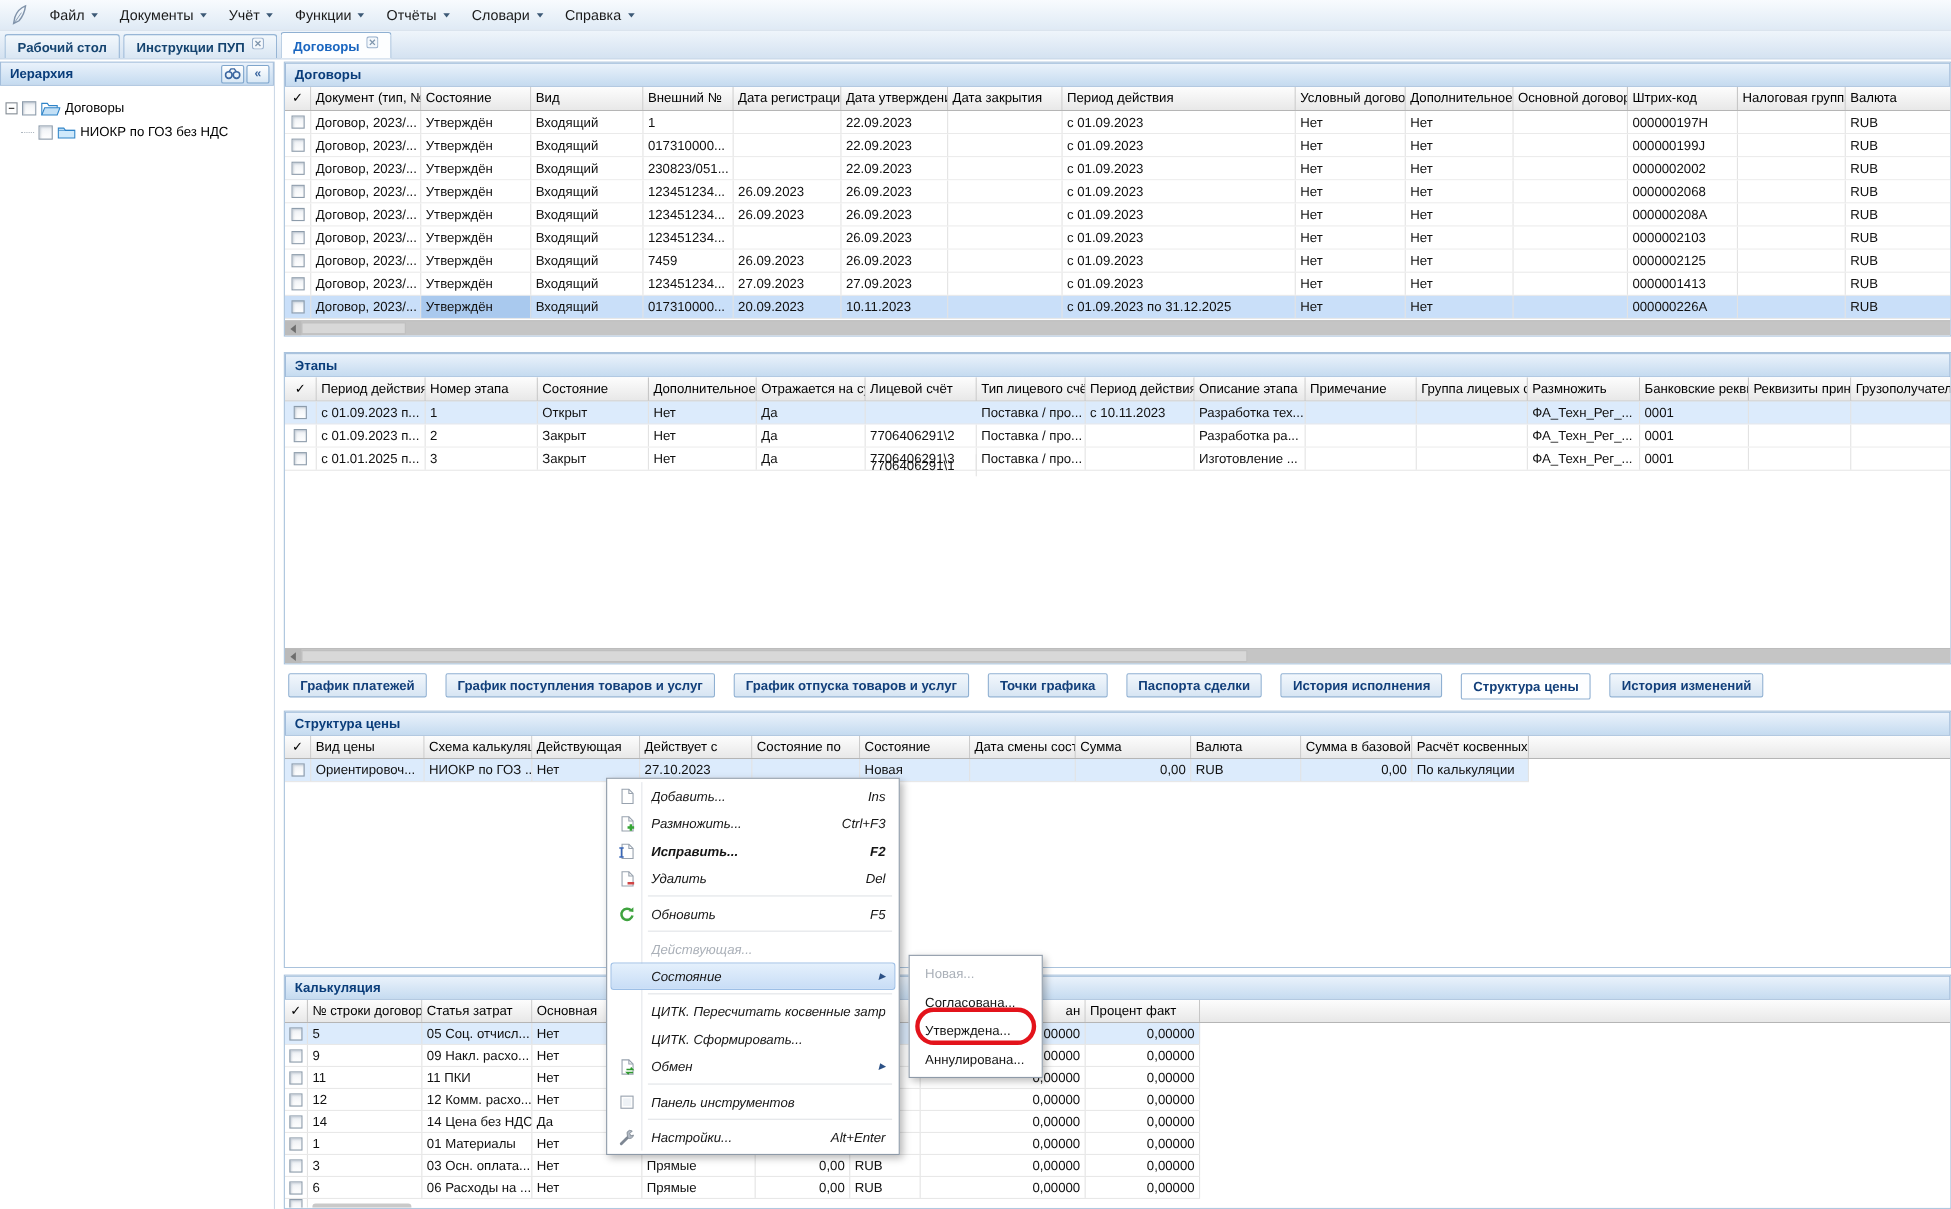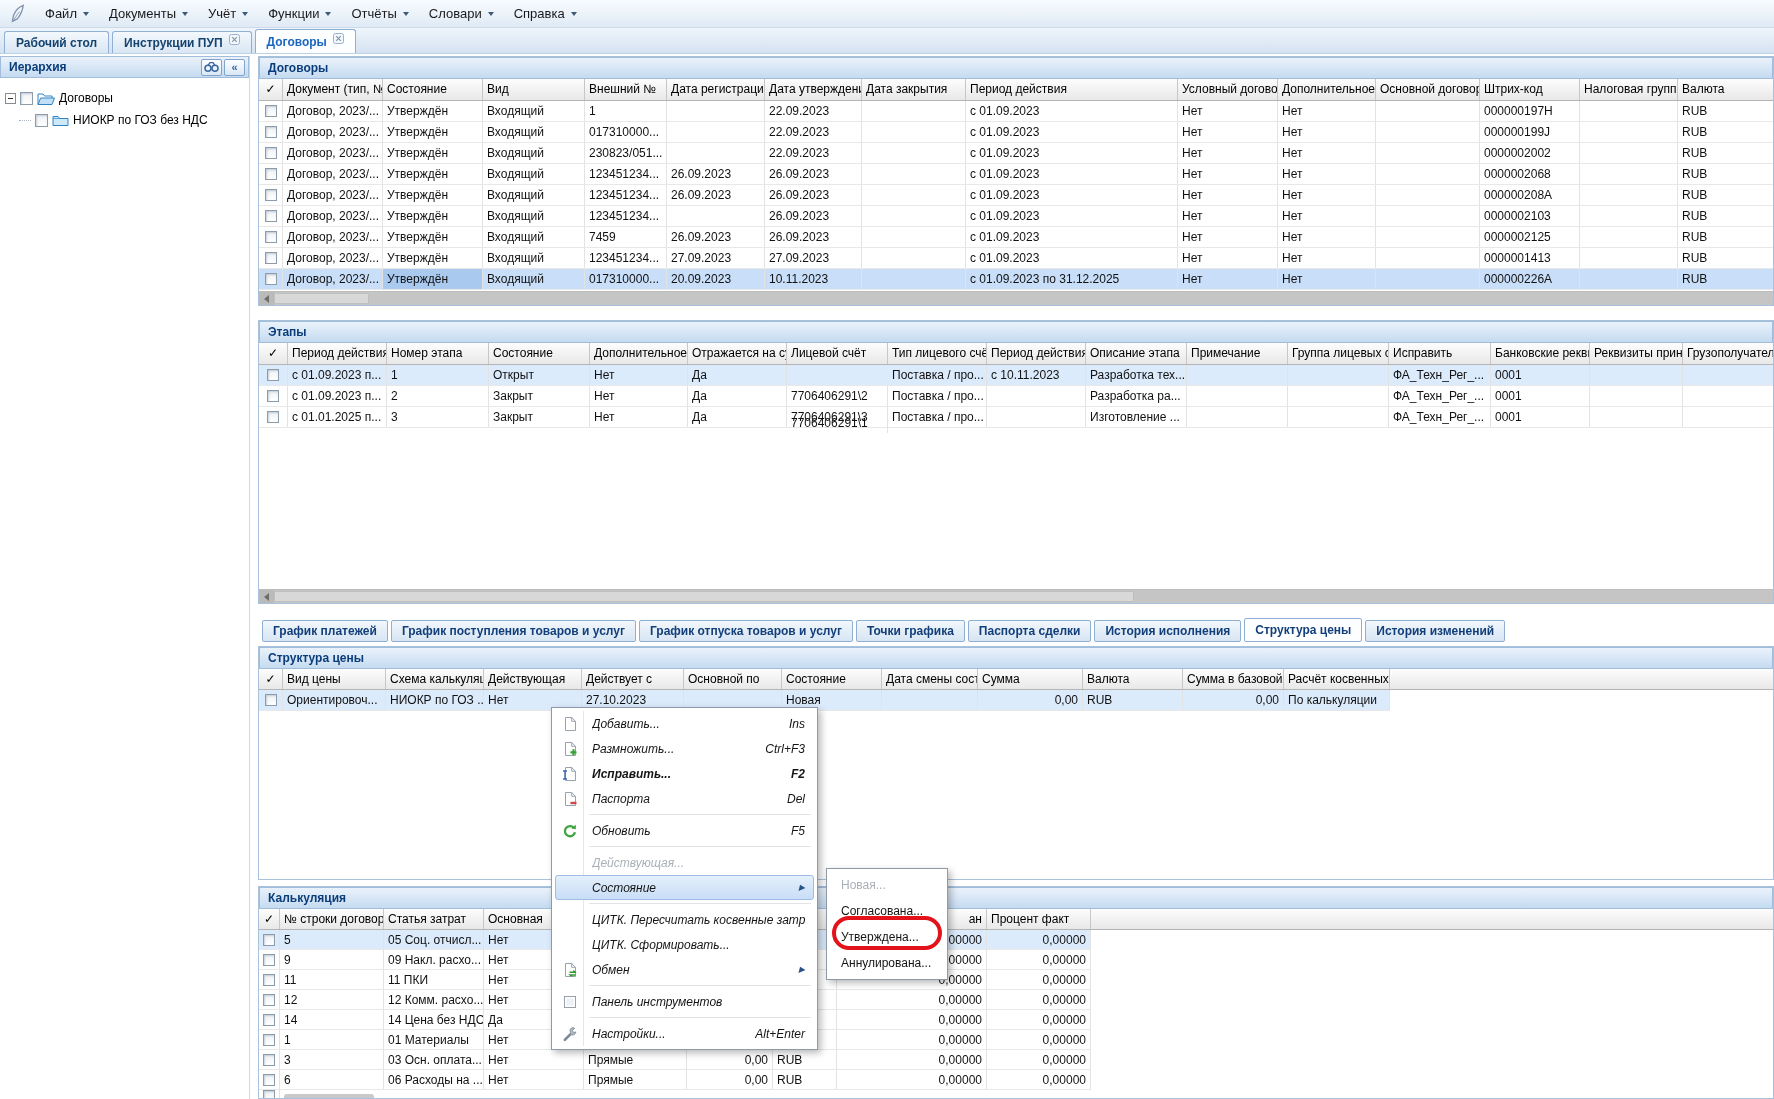"Исправить" div.th { text: Исправить -> Размножить }
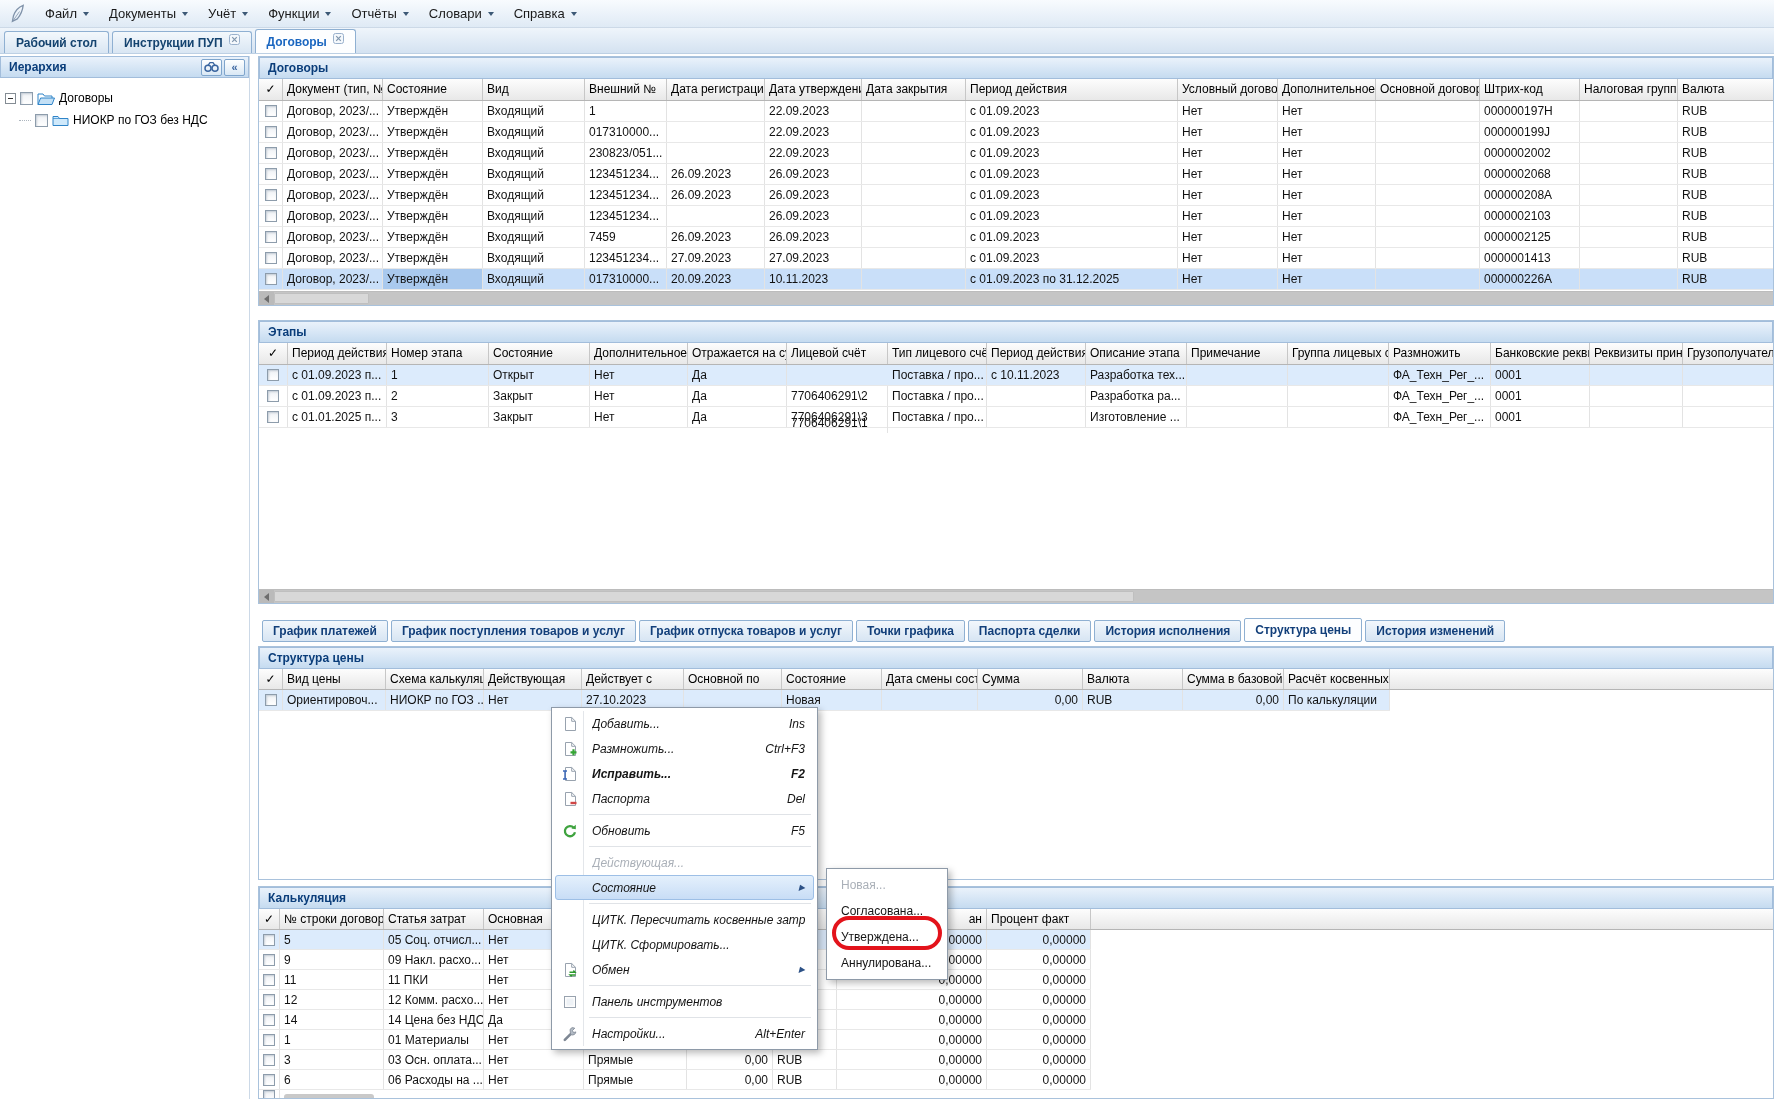"График платежей" .subtabs { align-items: flex-end -> flex-start; gap: 3px -> 17px }
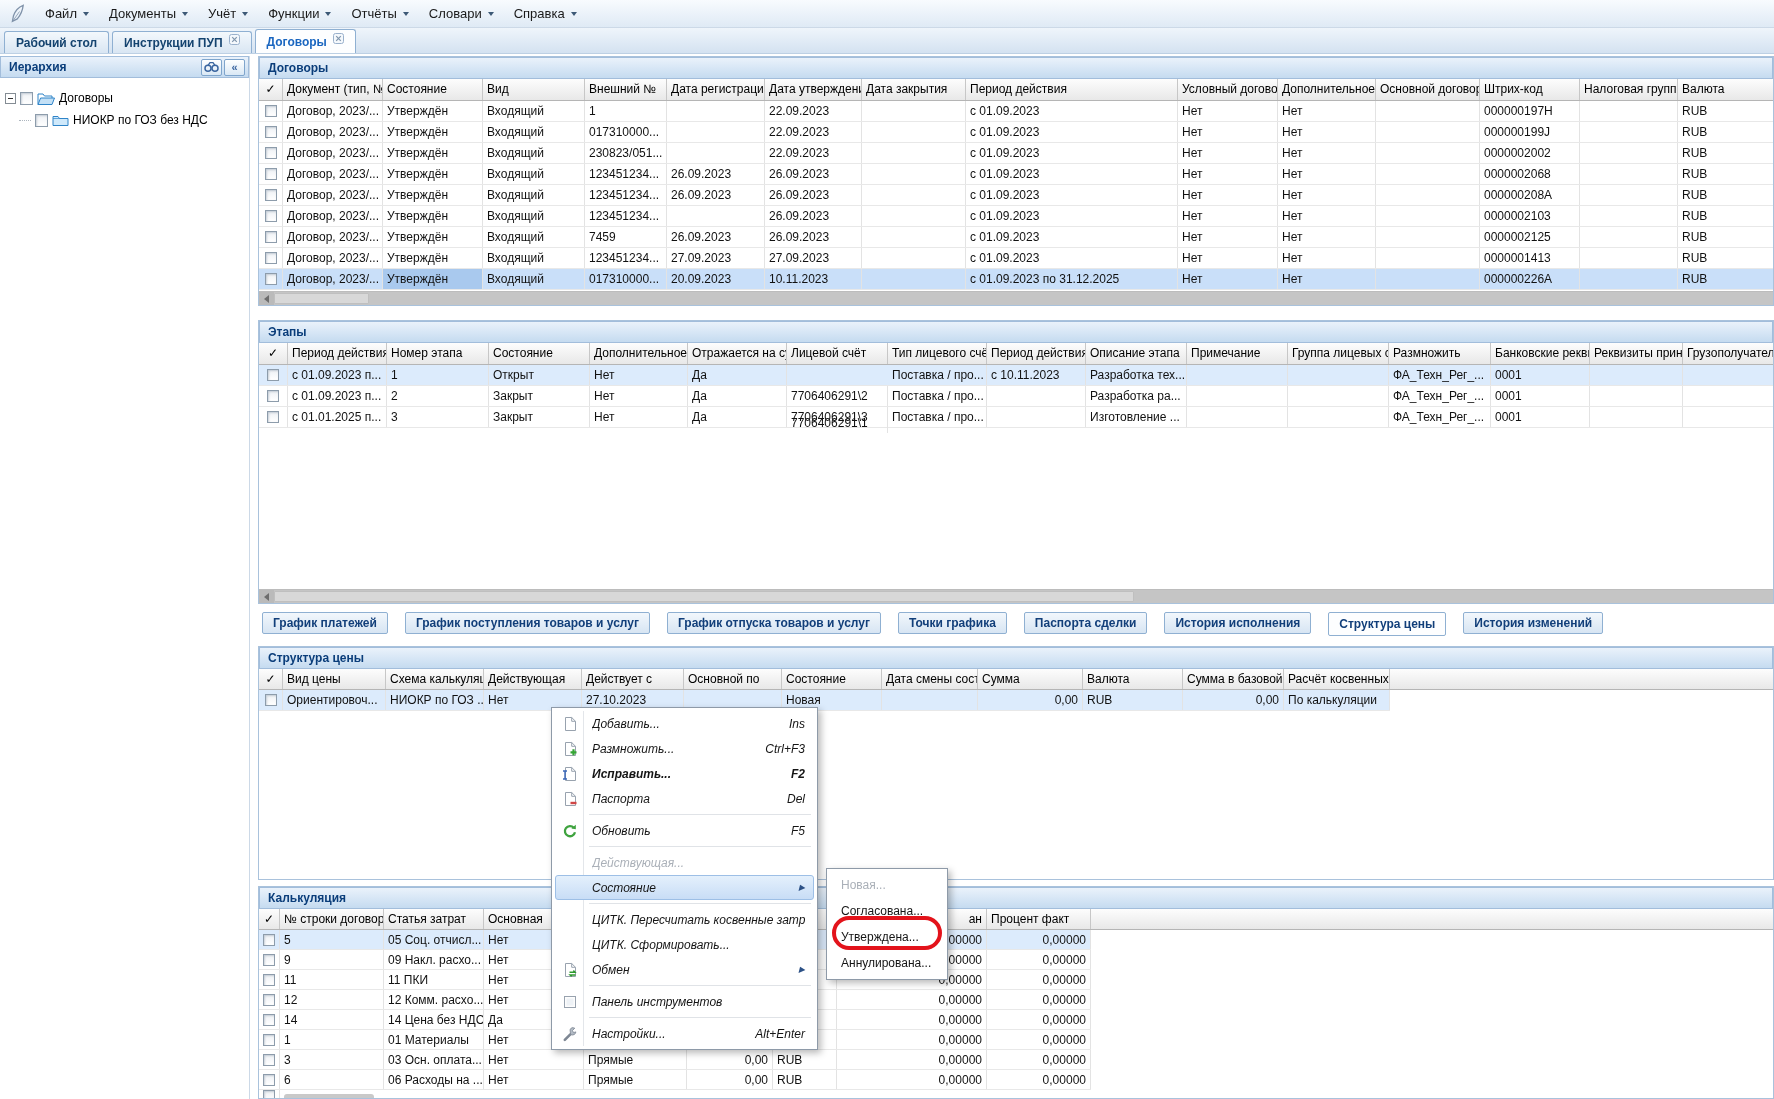"Основной по" div.th { text: Основной -> Состояние }
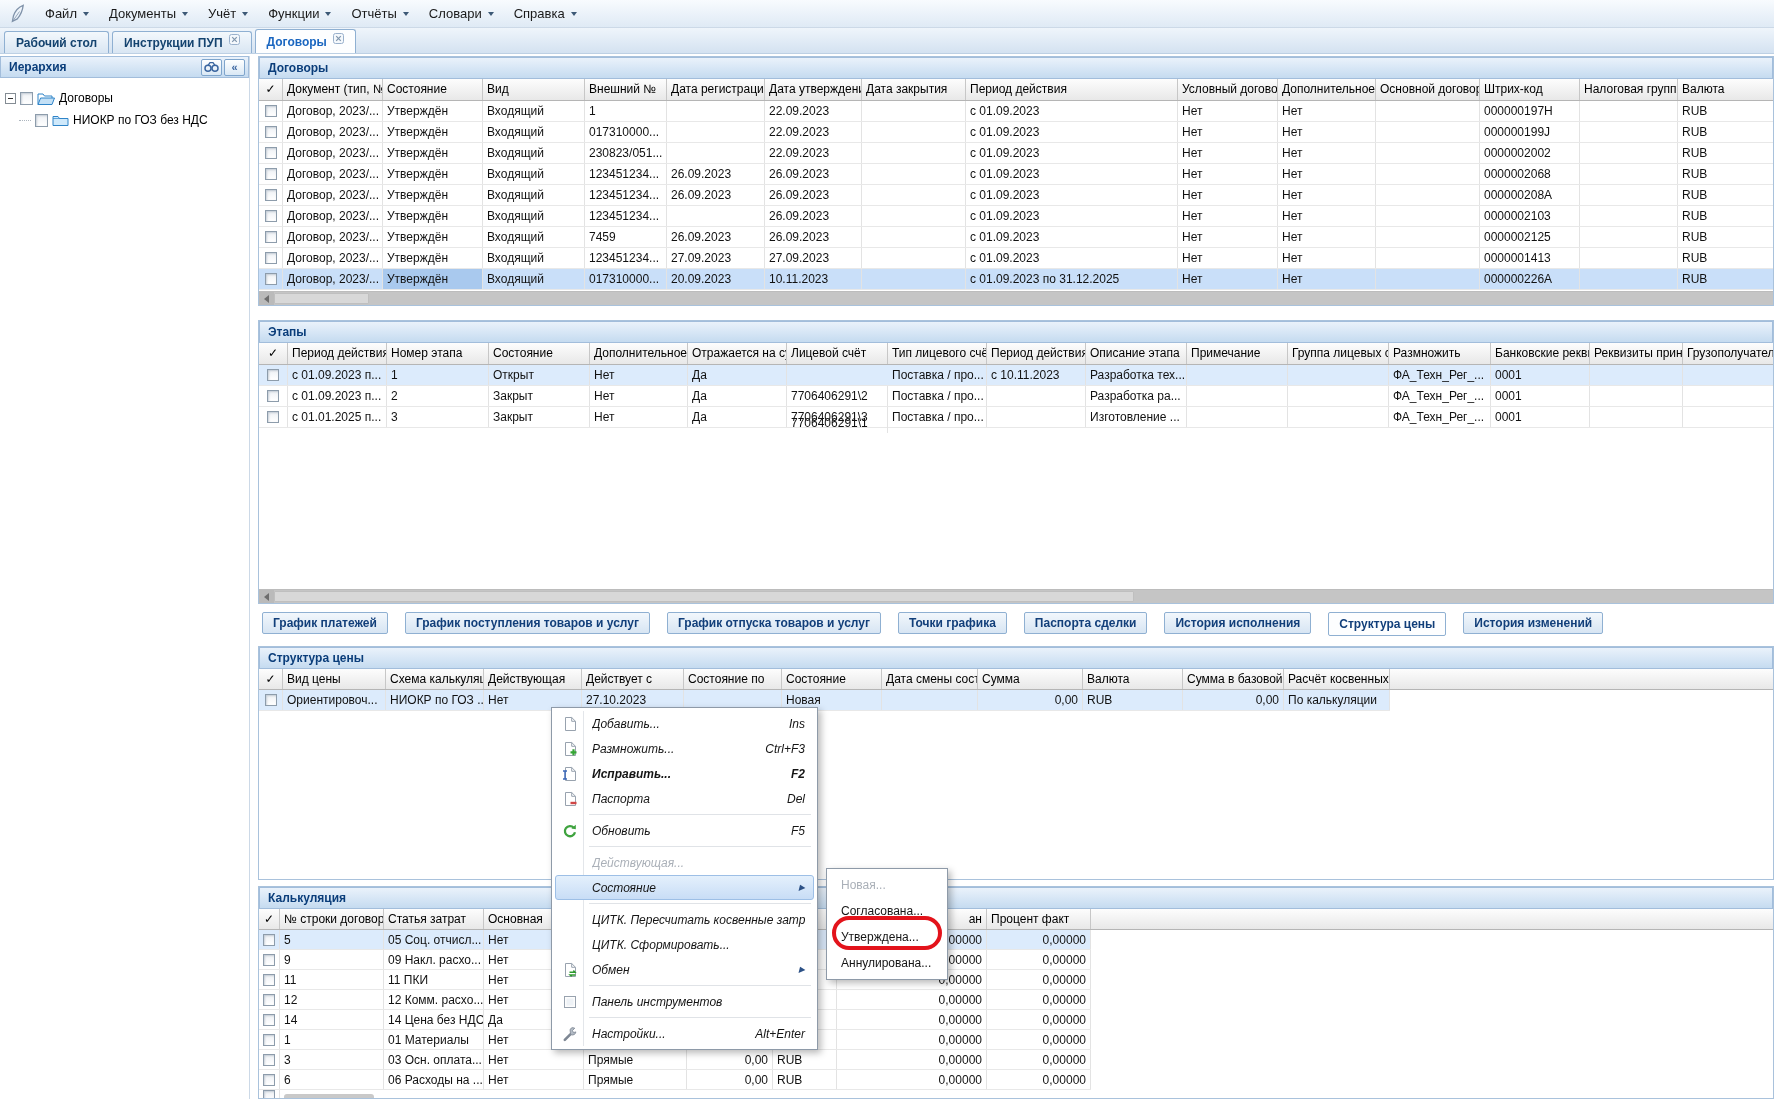"Паспорта" span.mlabel { text: Паспорта -> Удалить }
